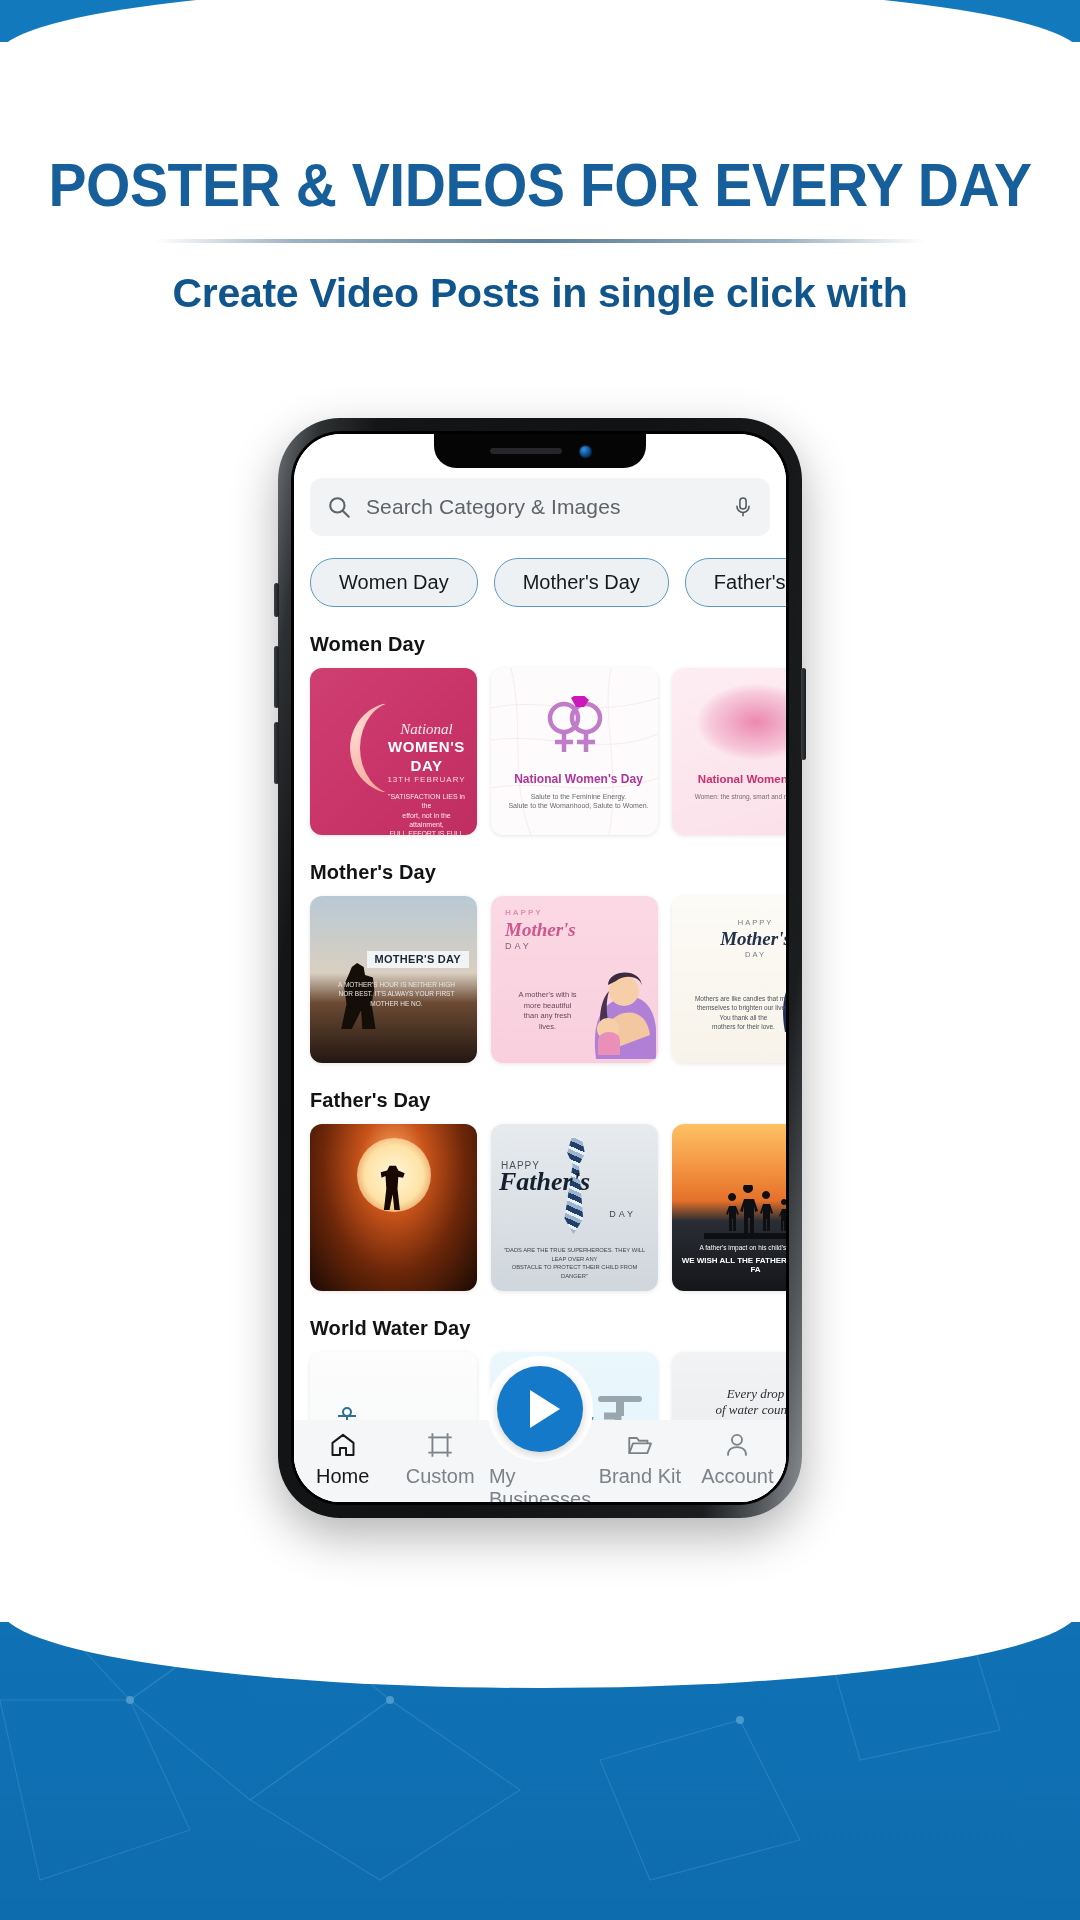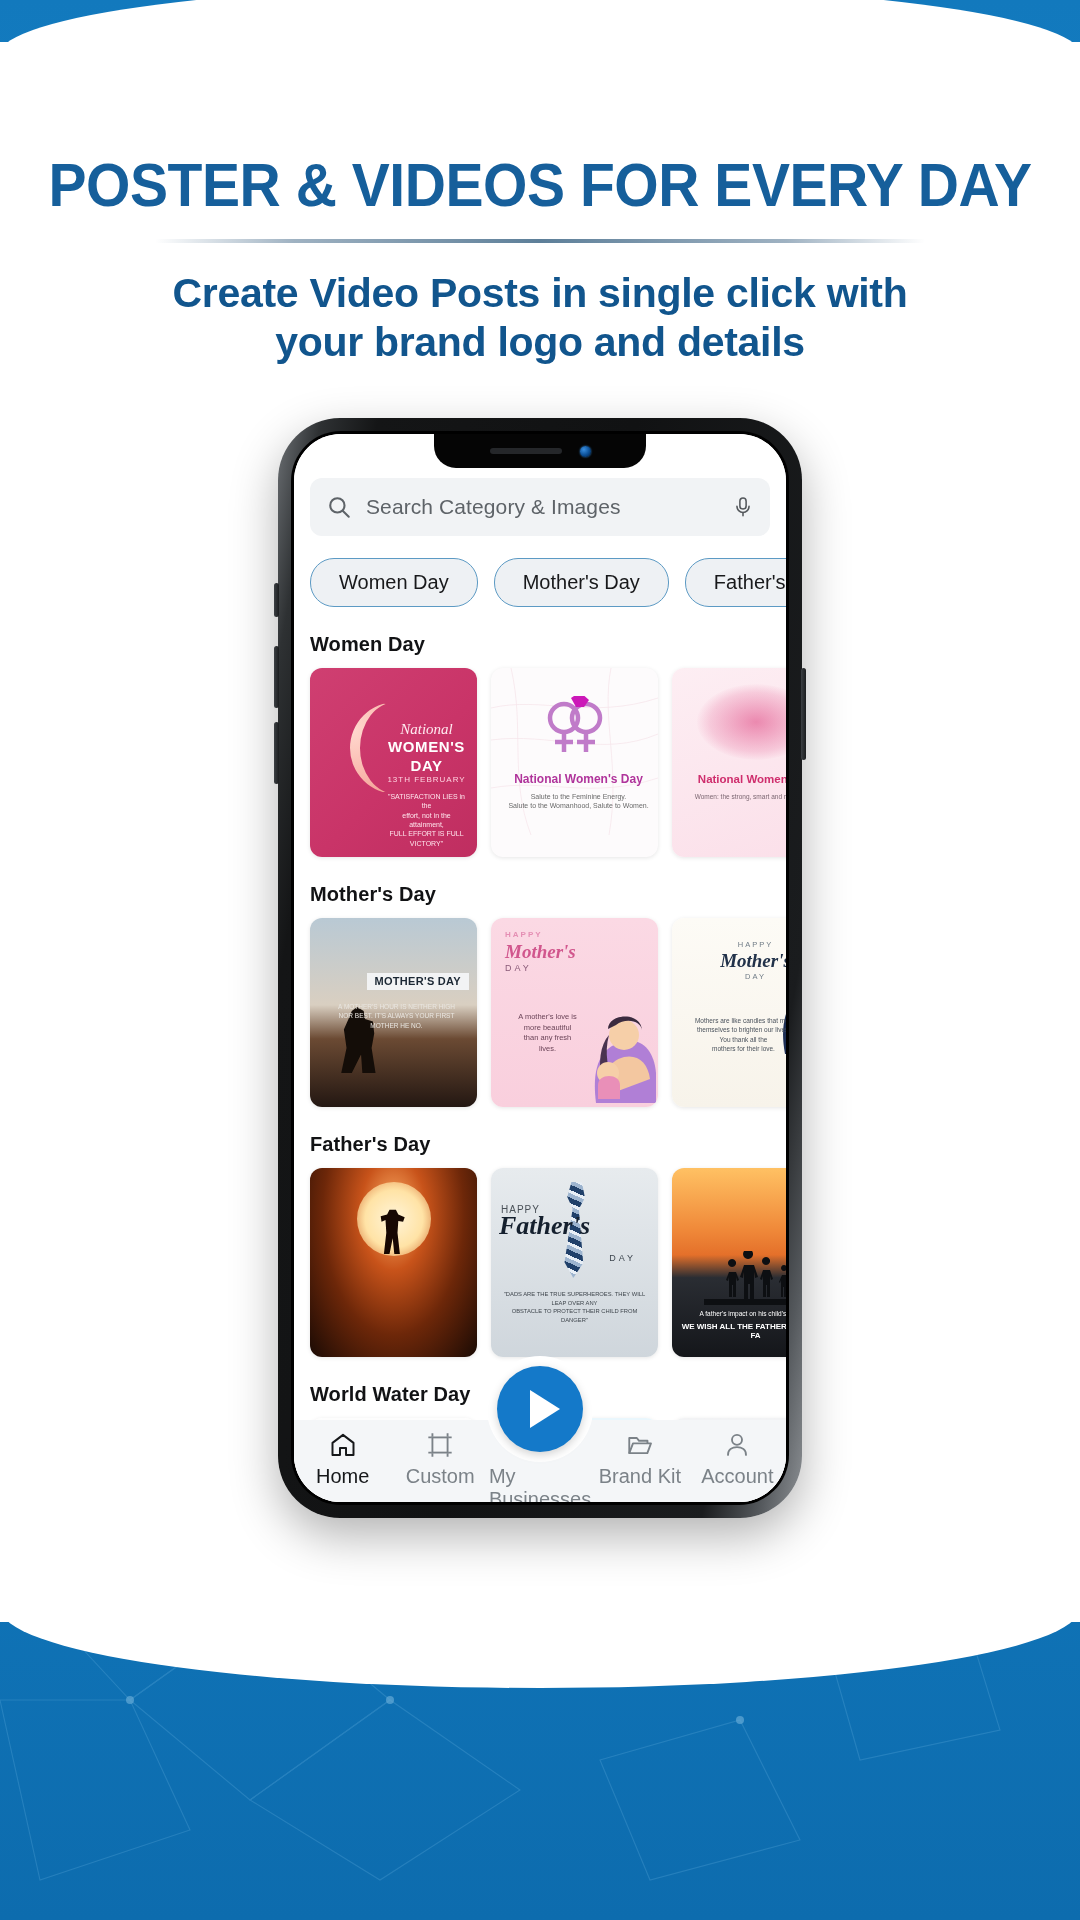"your brand logo and details" span { html: <span>your brand logo and details</span> -> none }
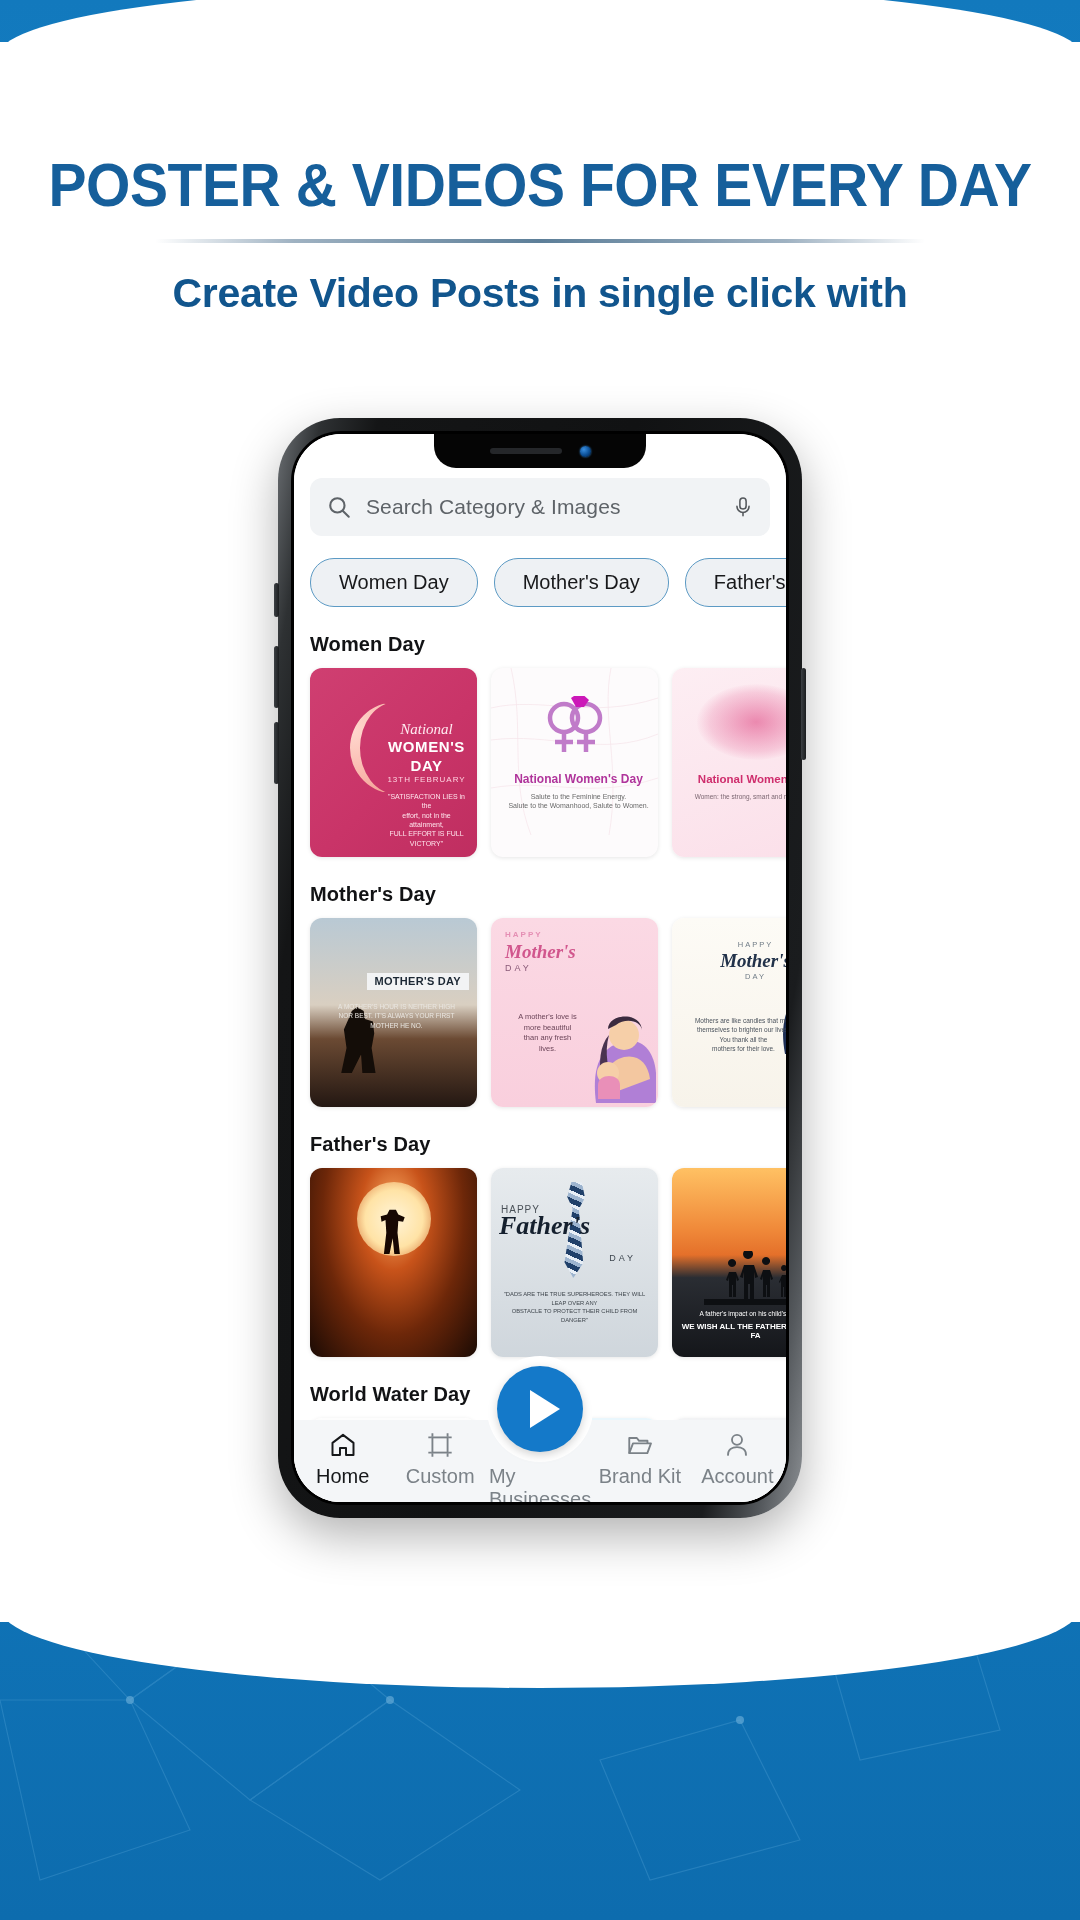"National" .card { height: 189px -> 167px }
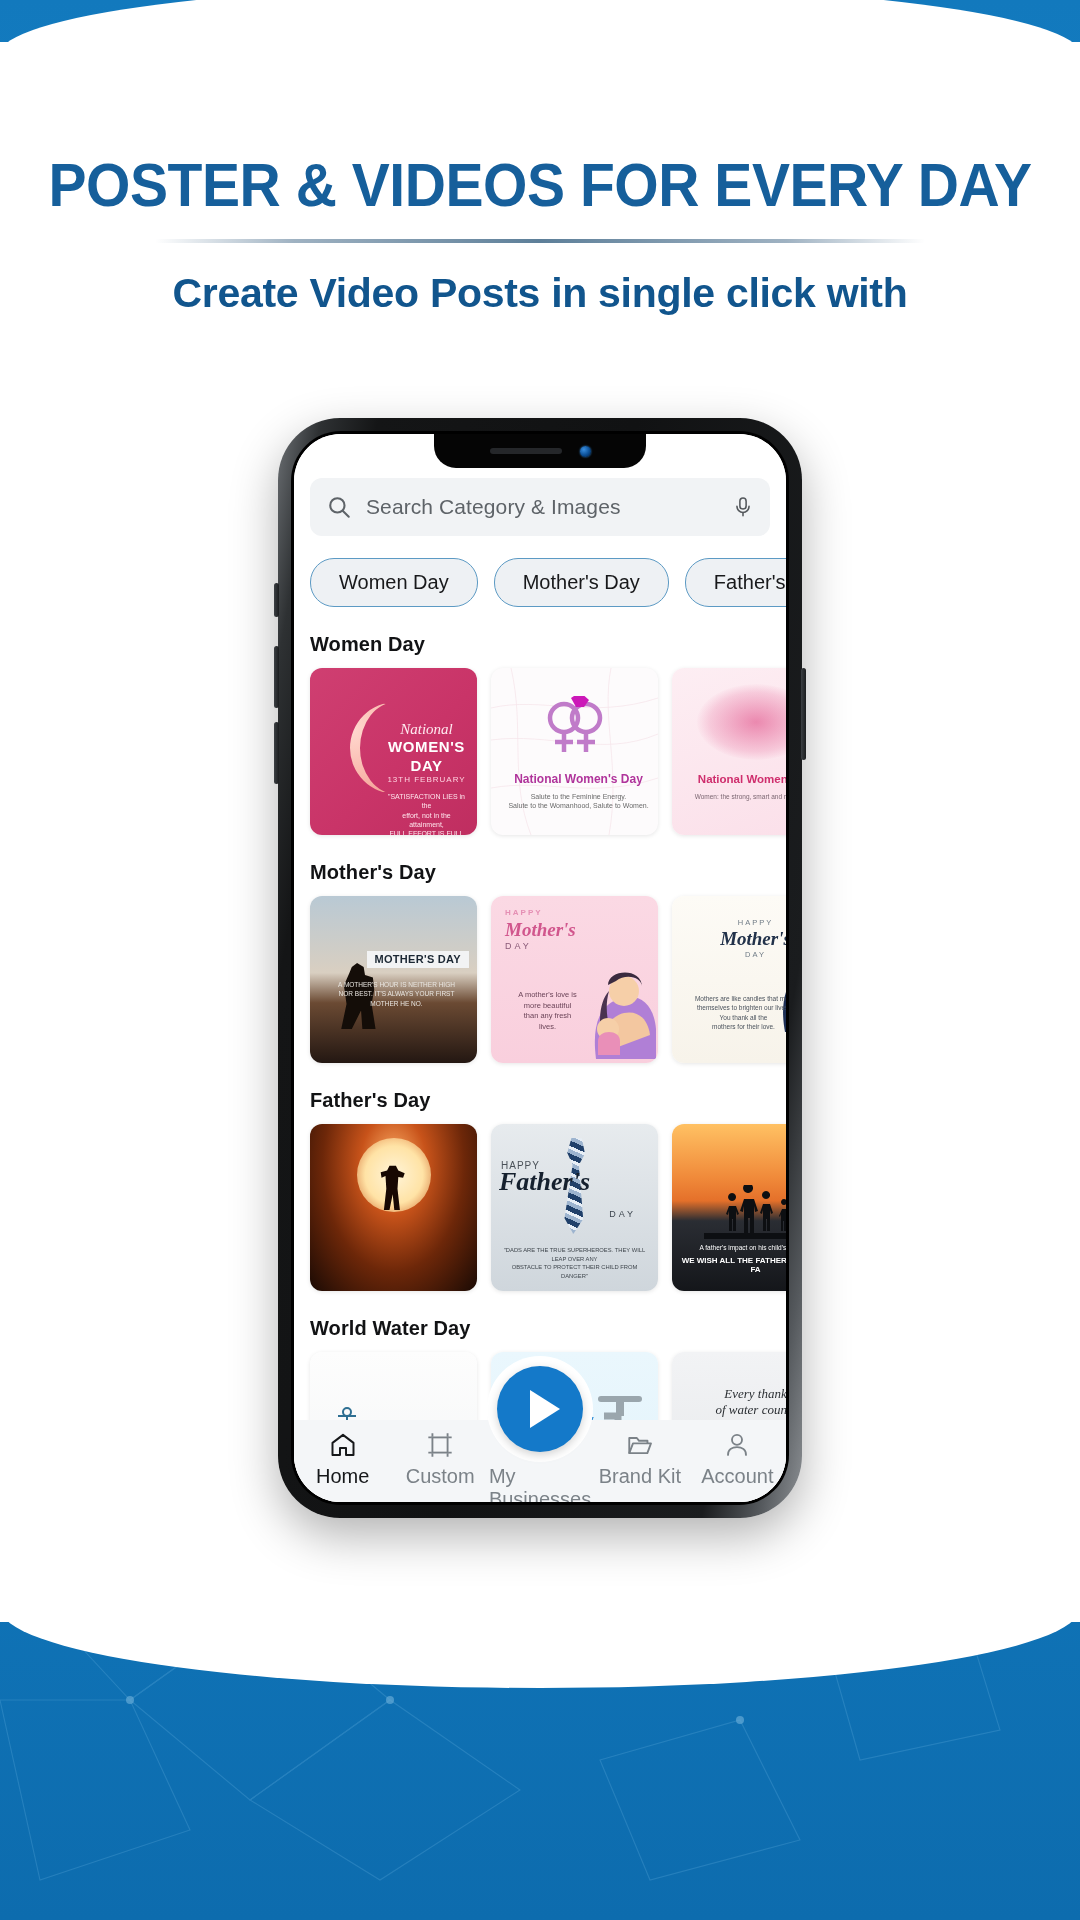"A mother's love is" div.t-sub { text: love -> with }
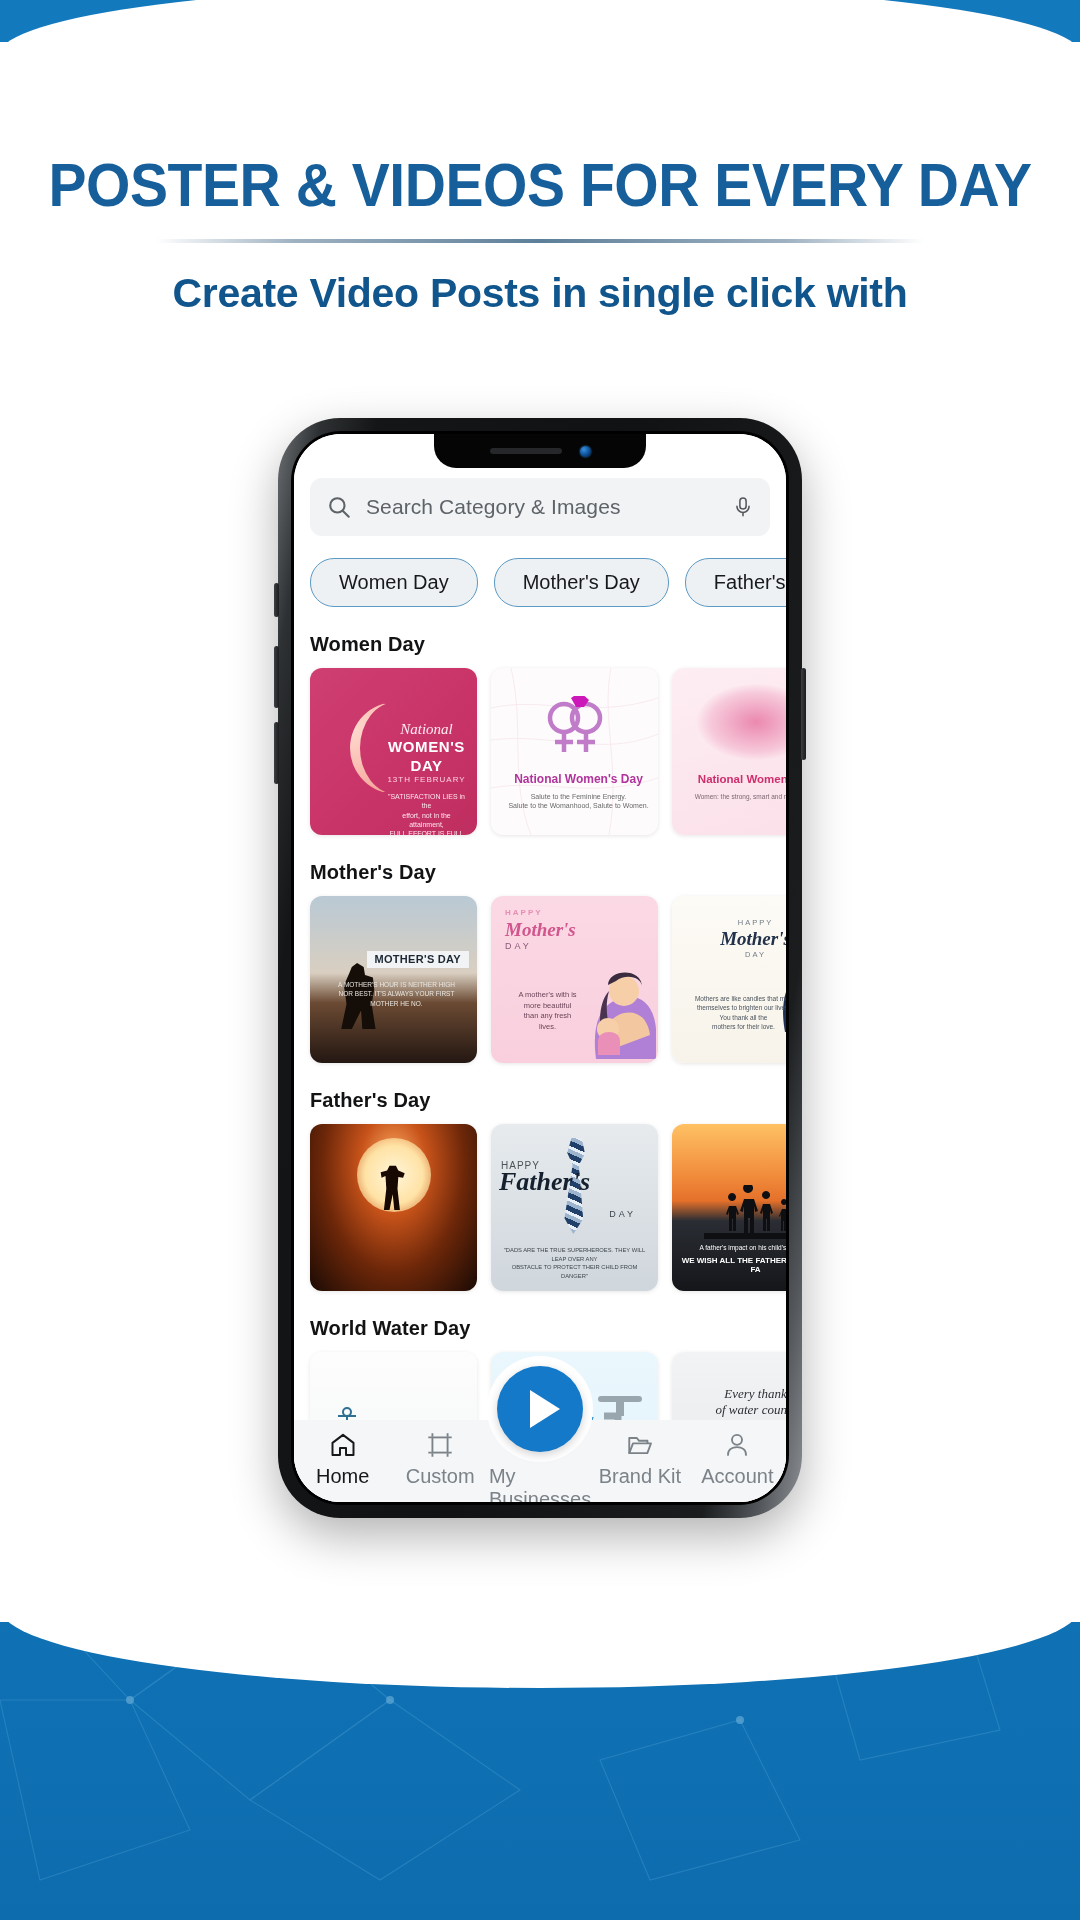"Every thank" div.t-script { text: thank -> drop }
